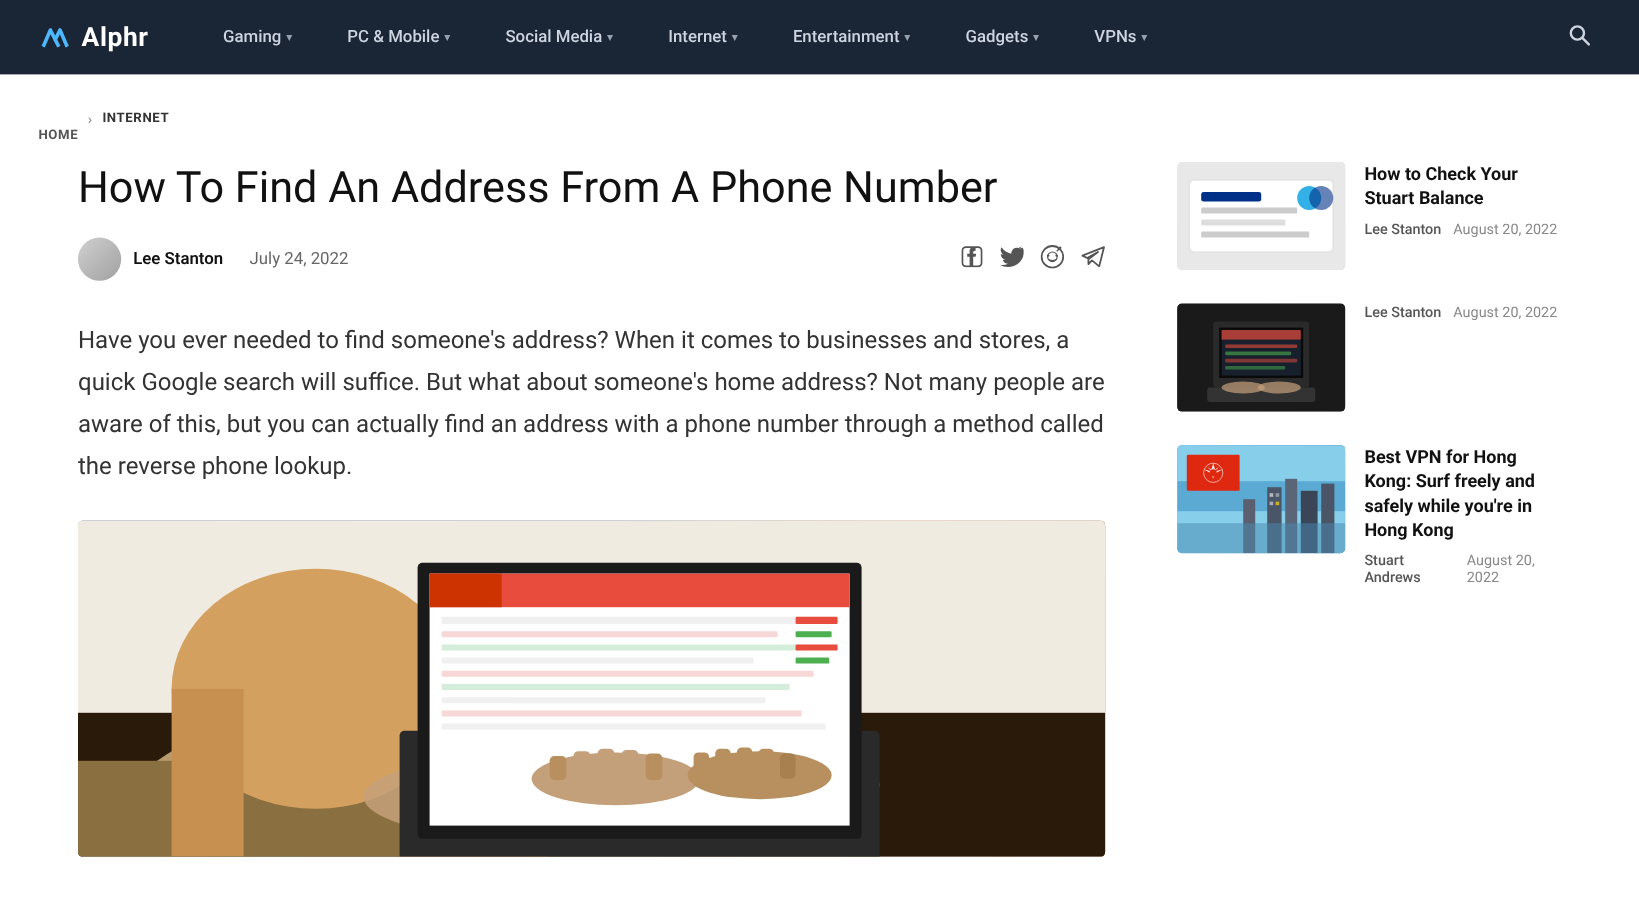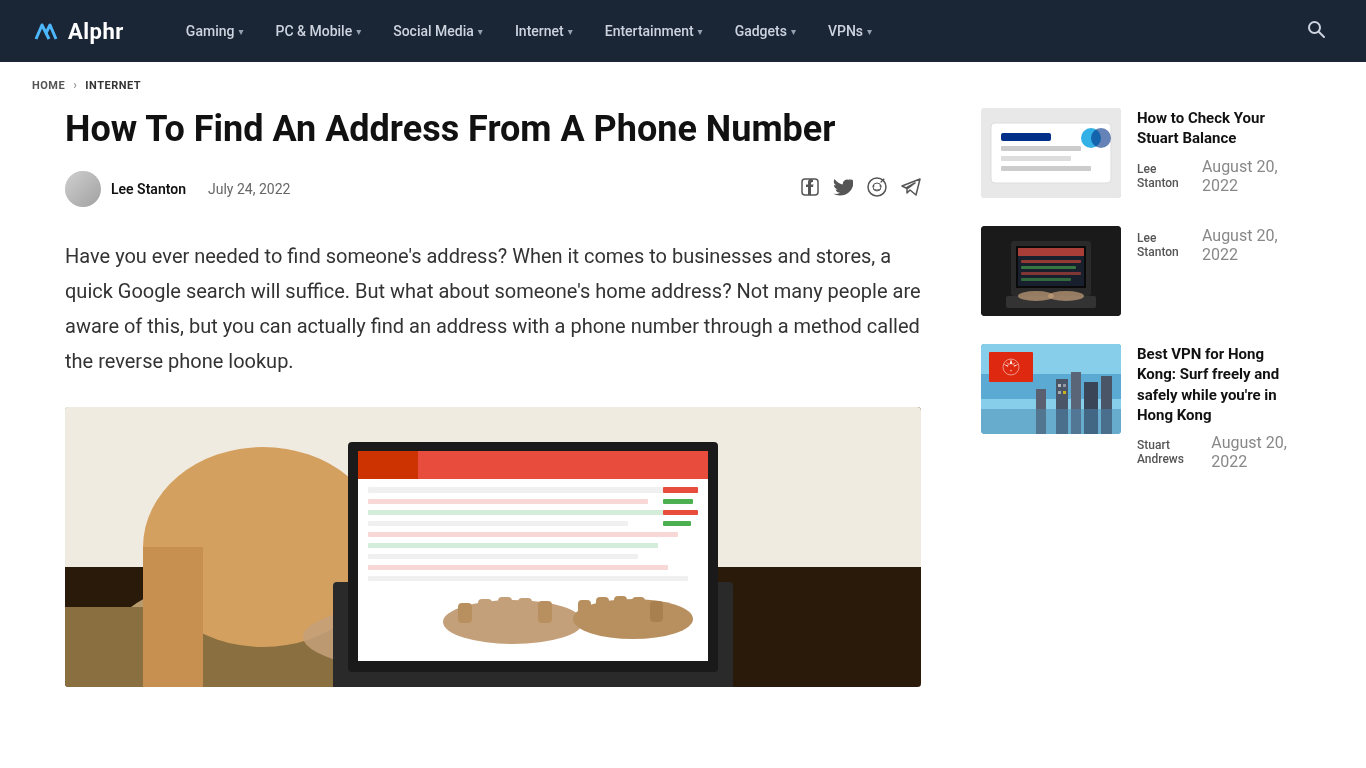"Gaming" .nav-links { gap: 4px -> 18px }
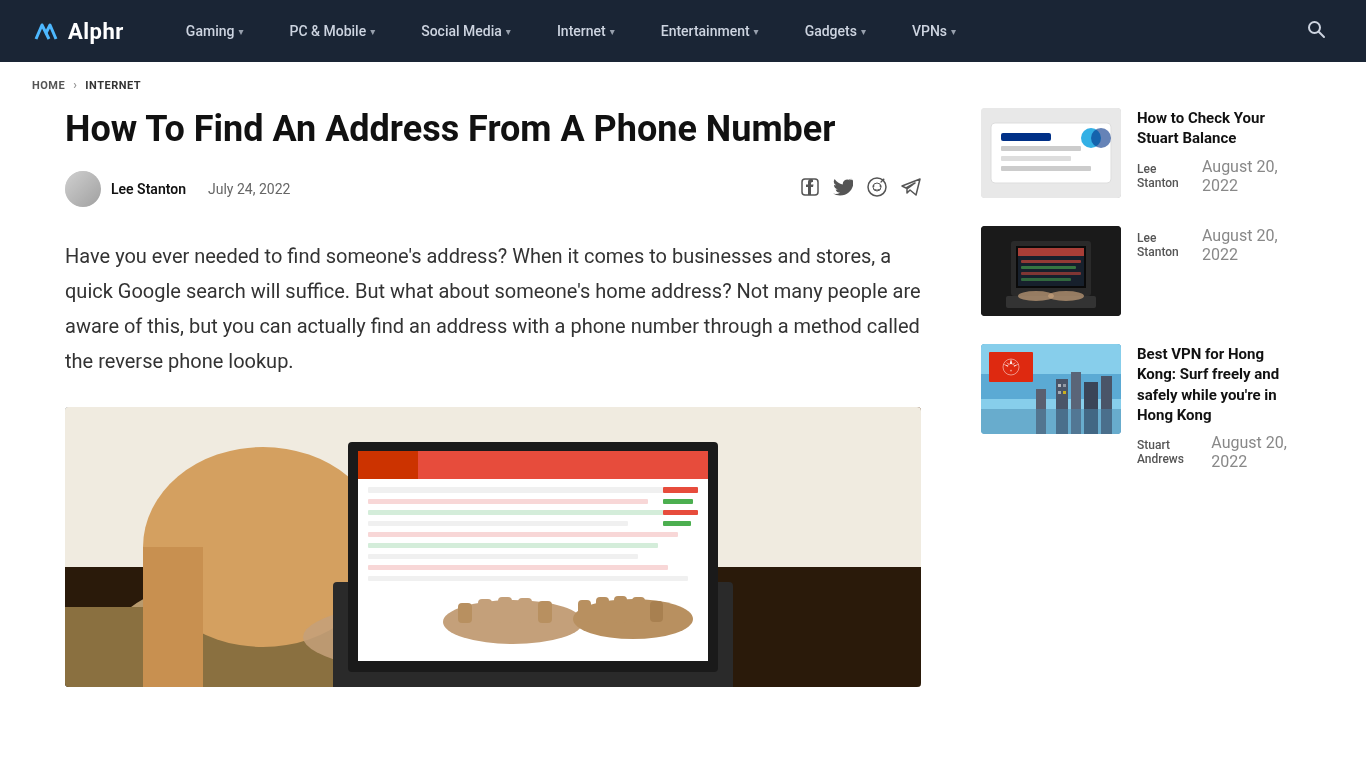"HOME" .breadcrumb-link { margin-top: none -> 28px }
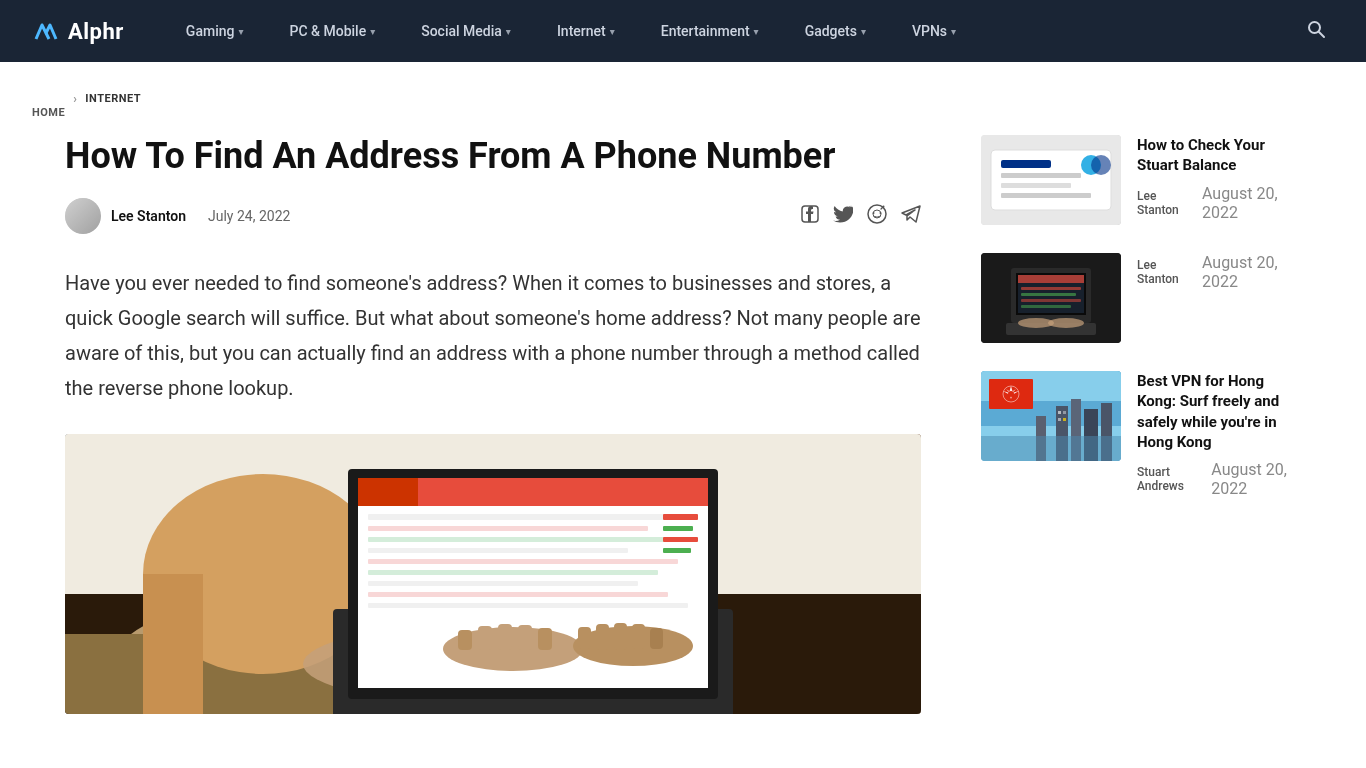"How To Find An Address" .article-title { font-weight: 700 -> 400 }
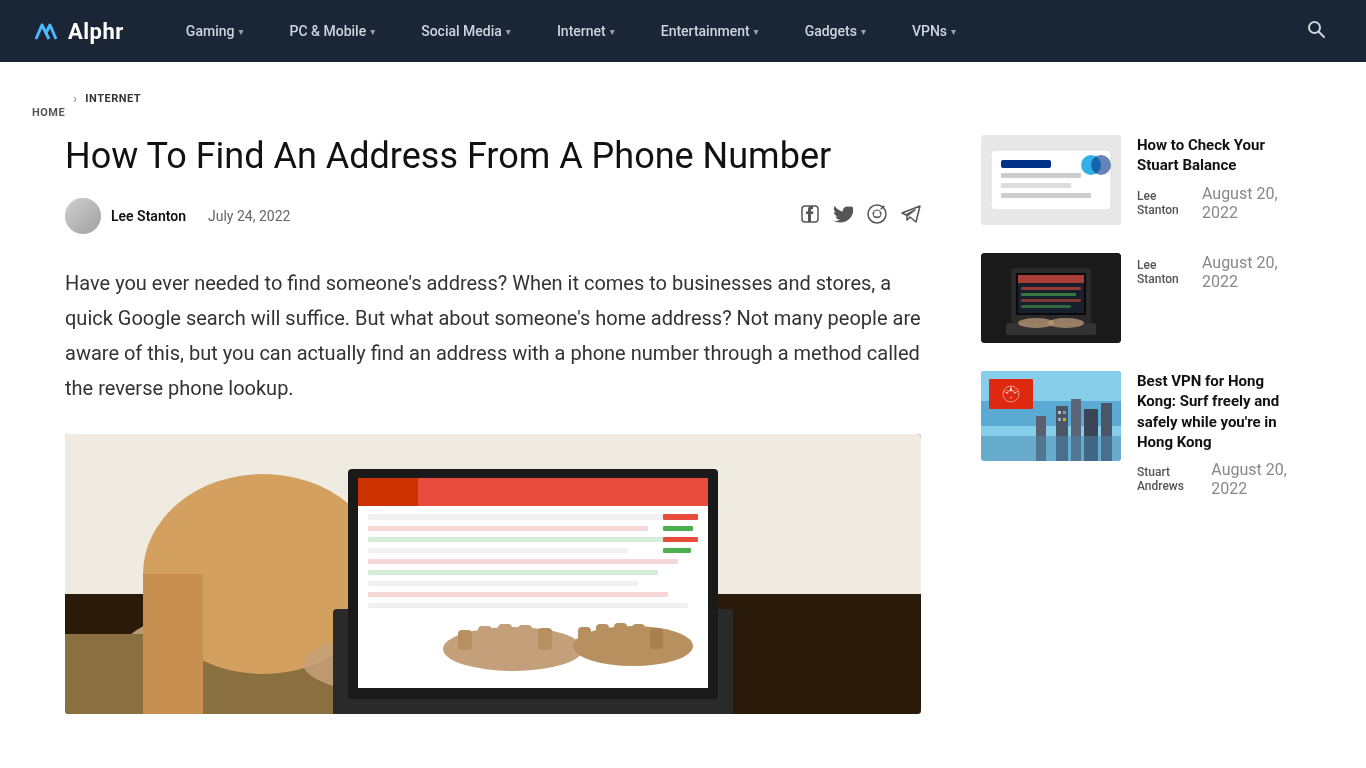"August 20, 2022" .sidebar-card-date { font-size: 16px -> 12px }
